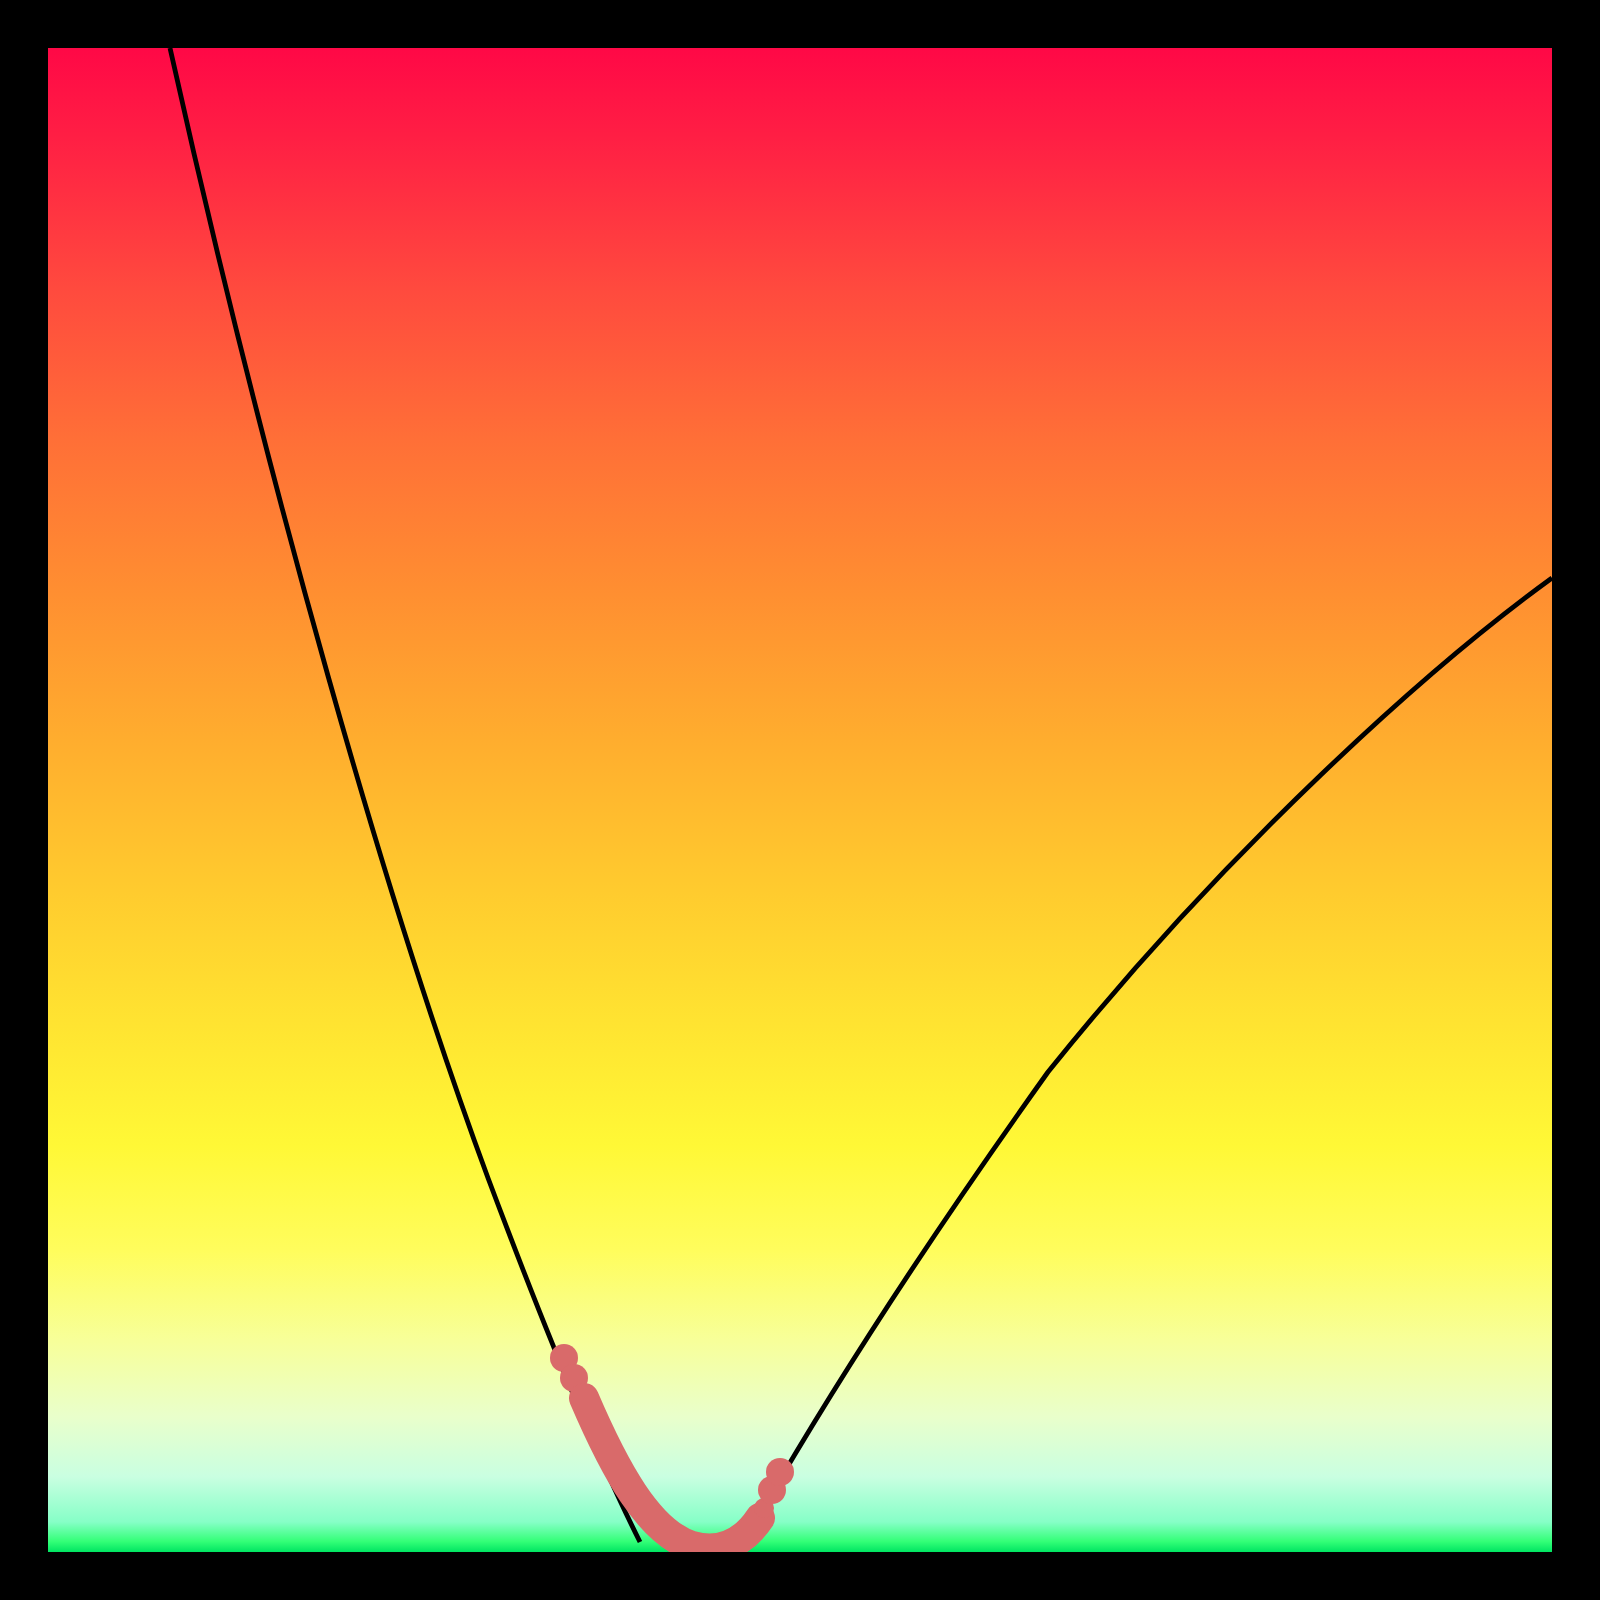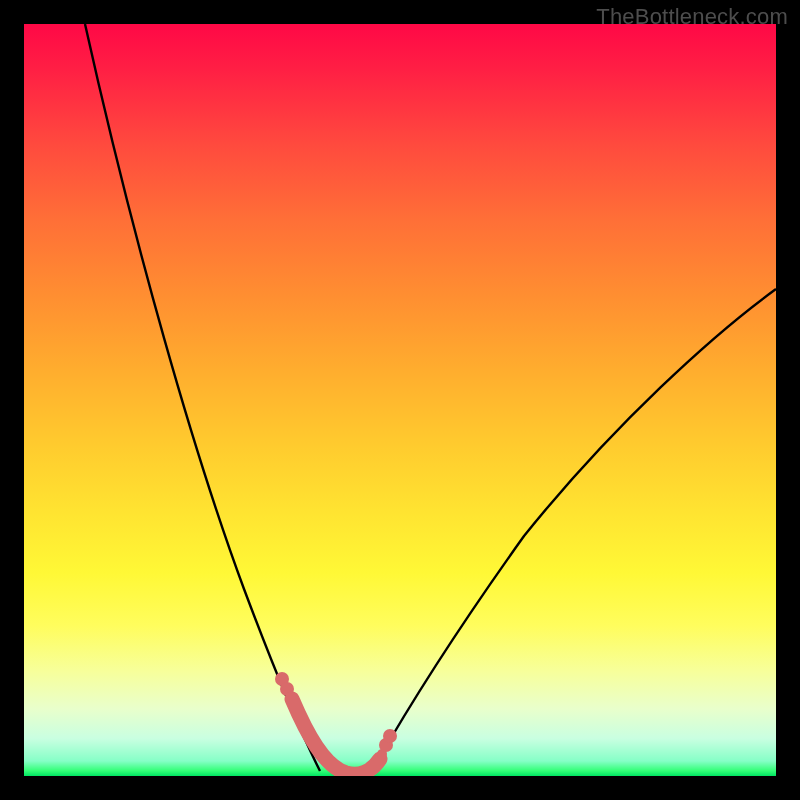"TheBottleneck.com" div.watermark { html: <div>TheBottleneck.com</div> -> none }
